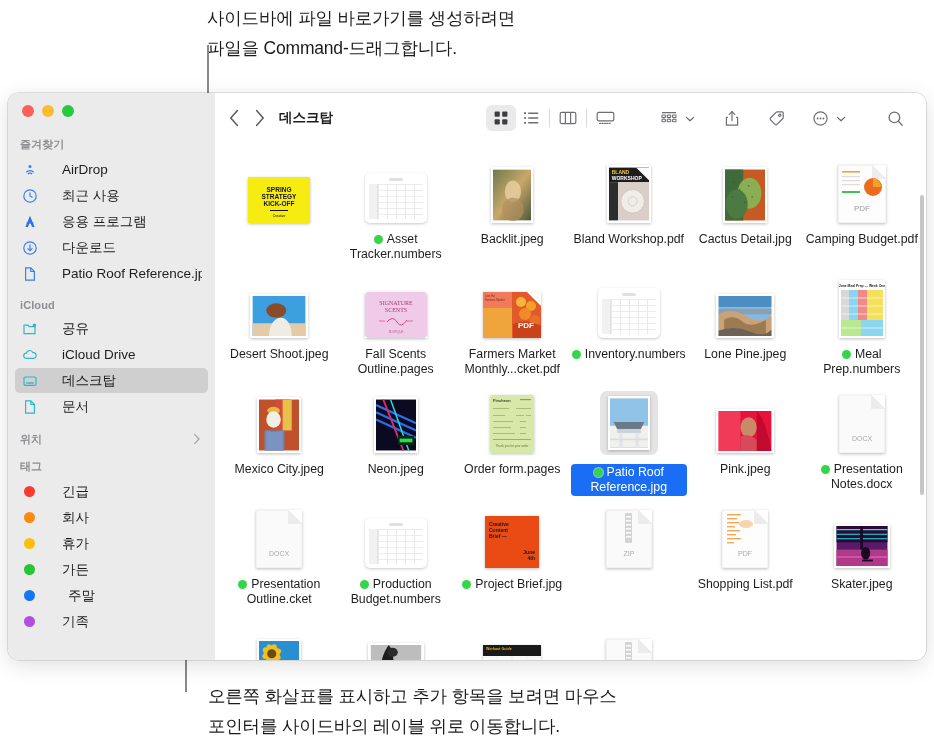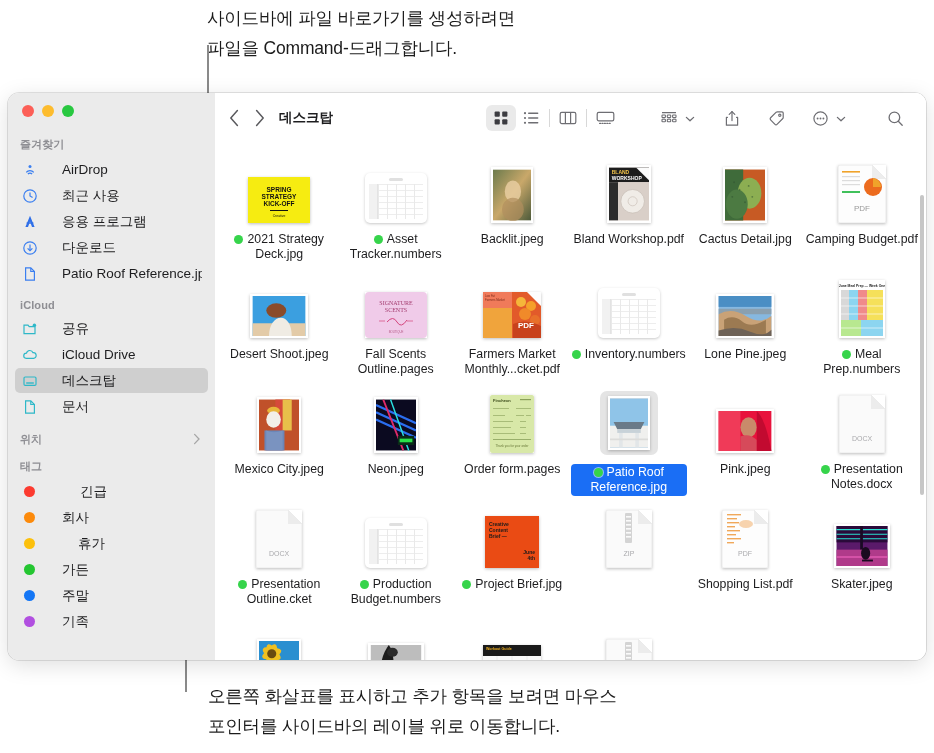"2021 Strategy Deck.jpg" div.name { html: <div><span></span><span>2021 Strategy Deck.jpg</span></div> -> none }
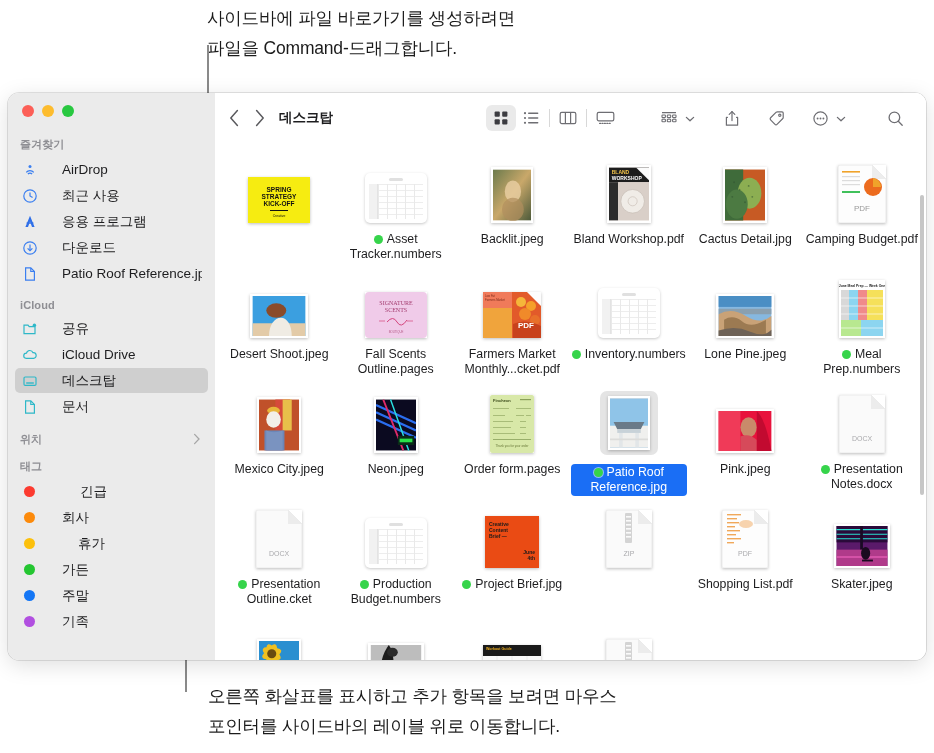"긴급" span.sb-label { margin-left: 21px -> 3px }
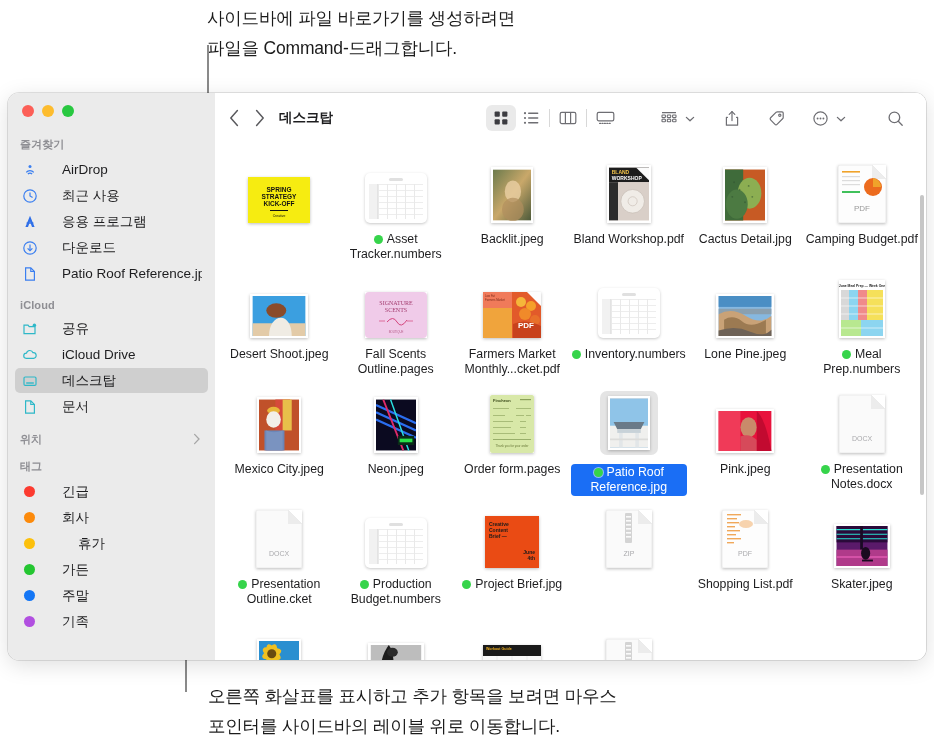"휴가" span.sb-label { margin-left: 19px -> 3px }
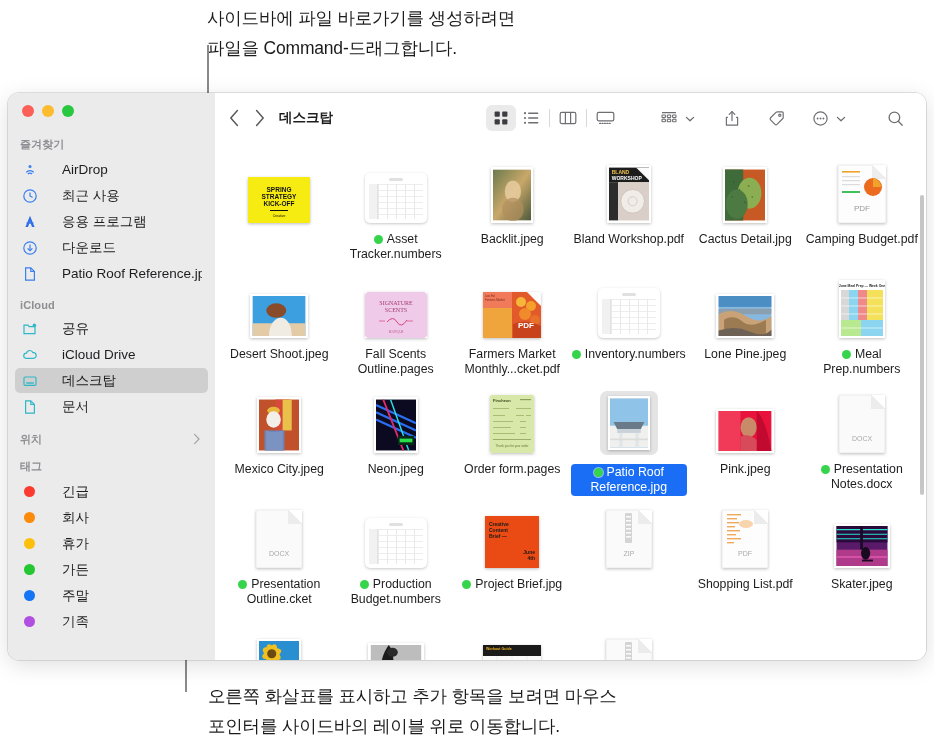"주말" span.sb-label { margin-left: 3px -> 9px }
